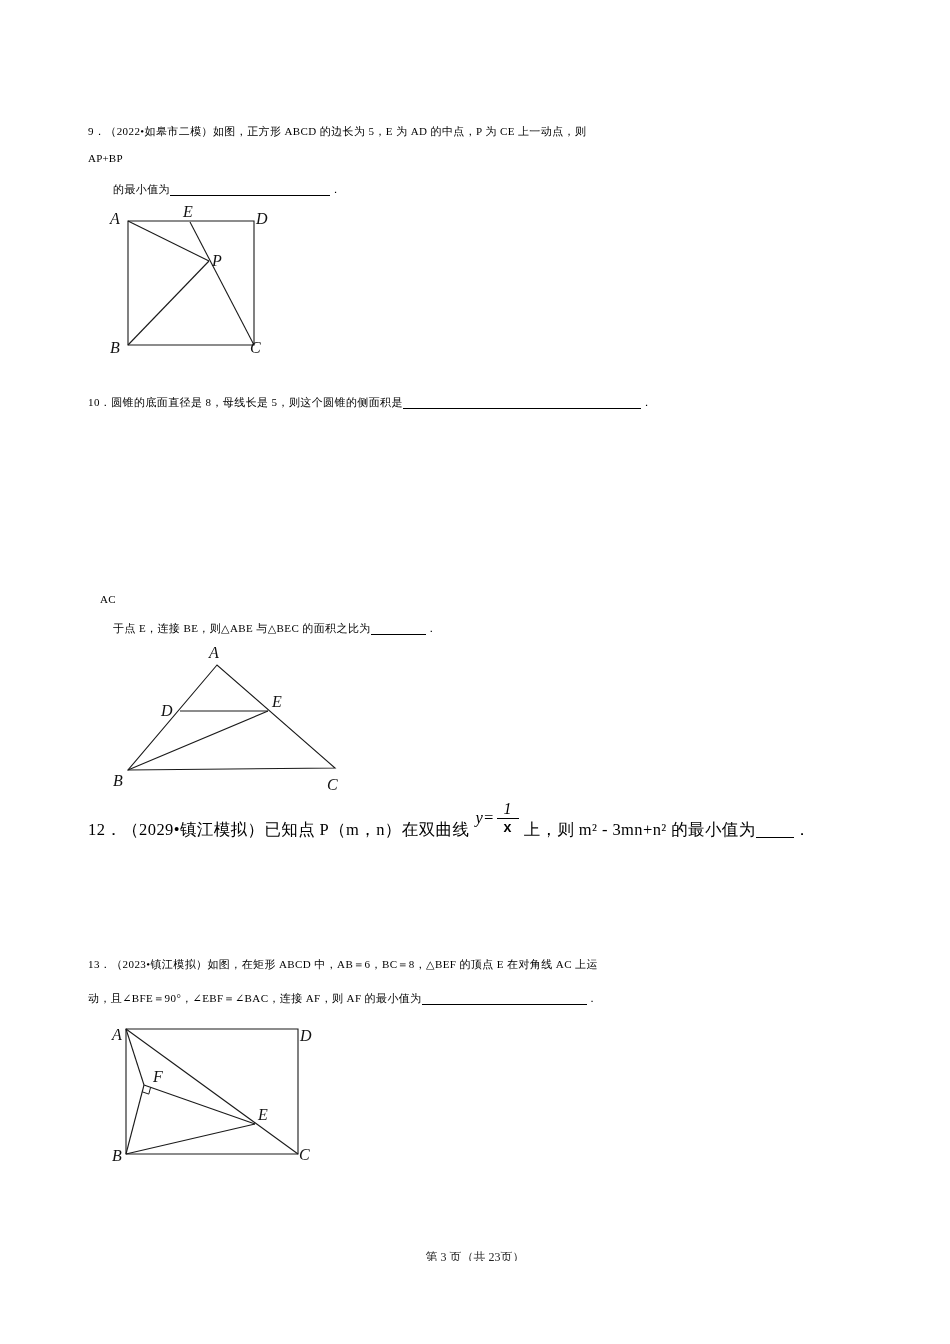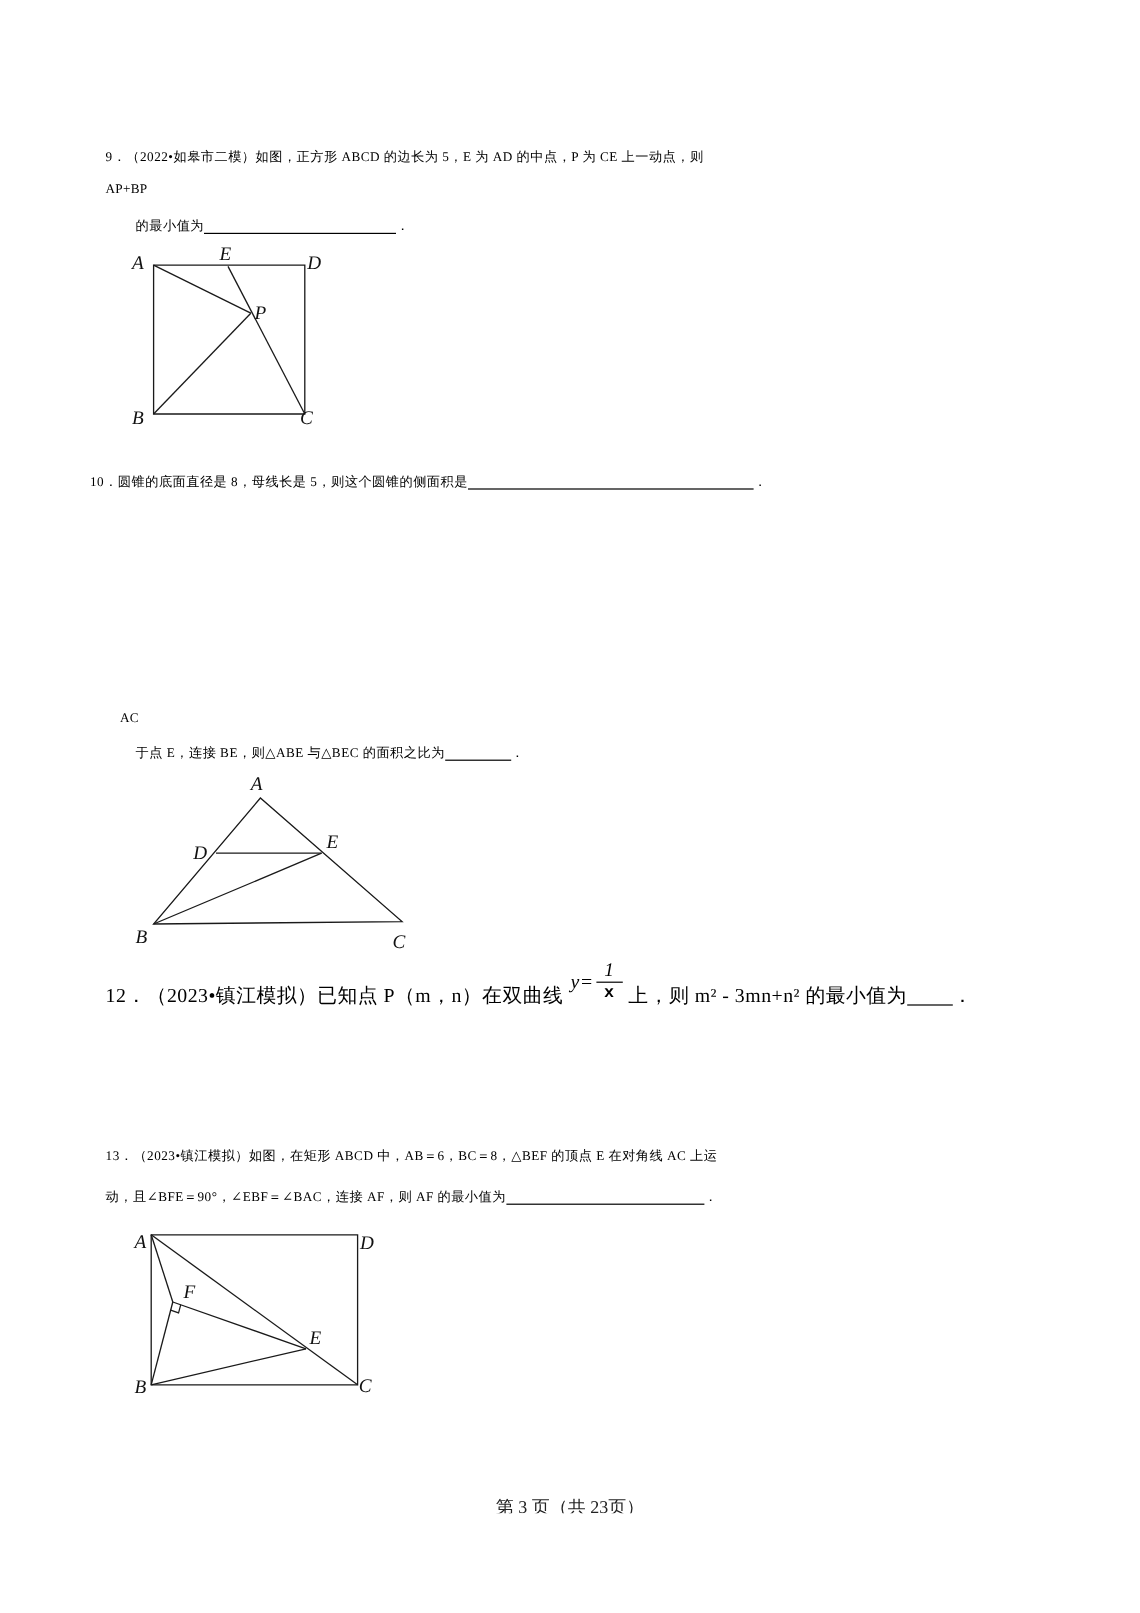"10．圆锥的底面直径是 8，母线长是 5，则这个圆锥的侧面积是 ．" div.line { left: 75px -> 88px }
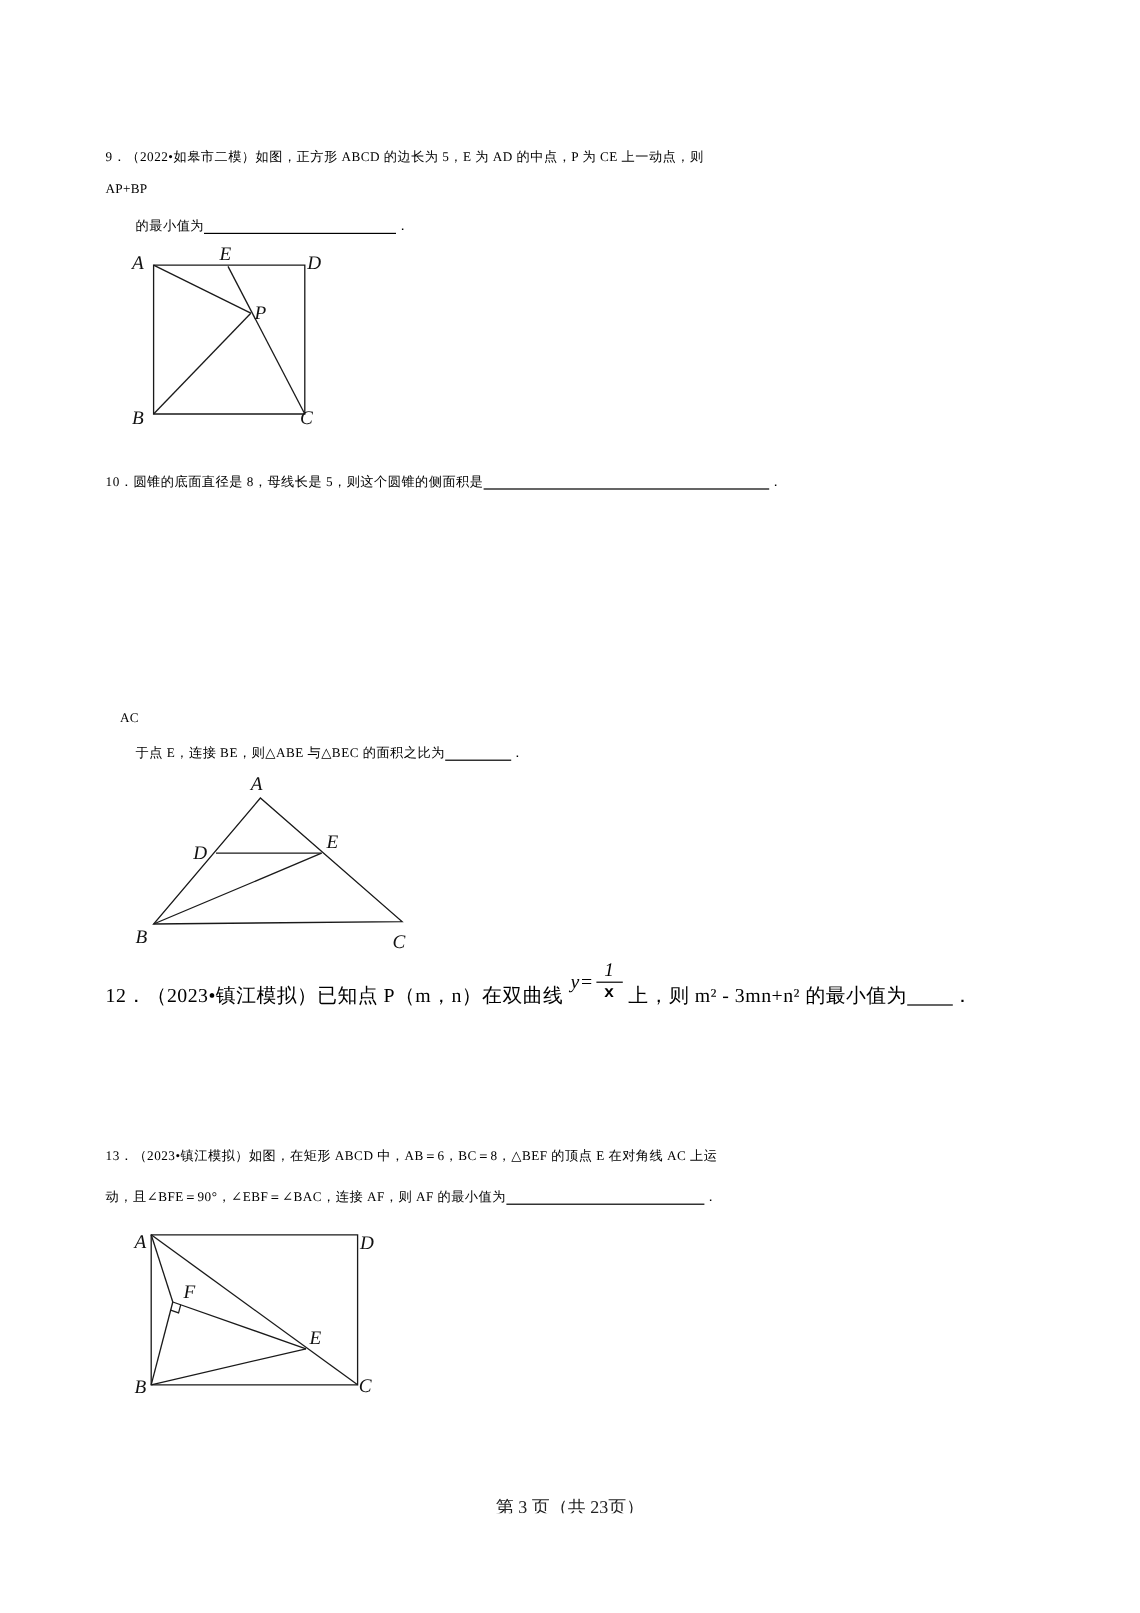"12．（2023•镇江模拟）已知点 P（m，n）在双曲线" span.seg { text: 2023 -> 2029 }
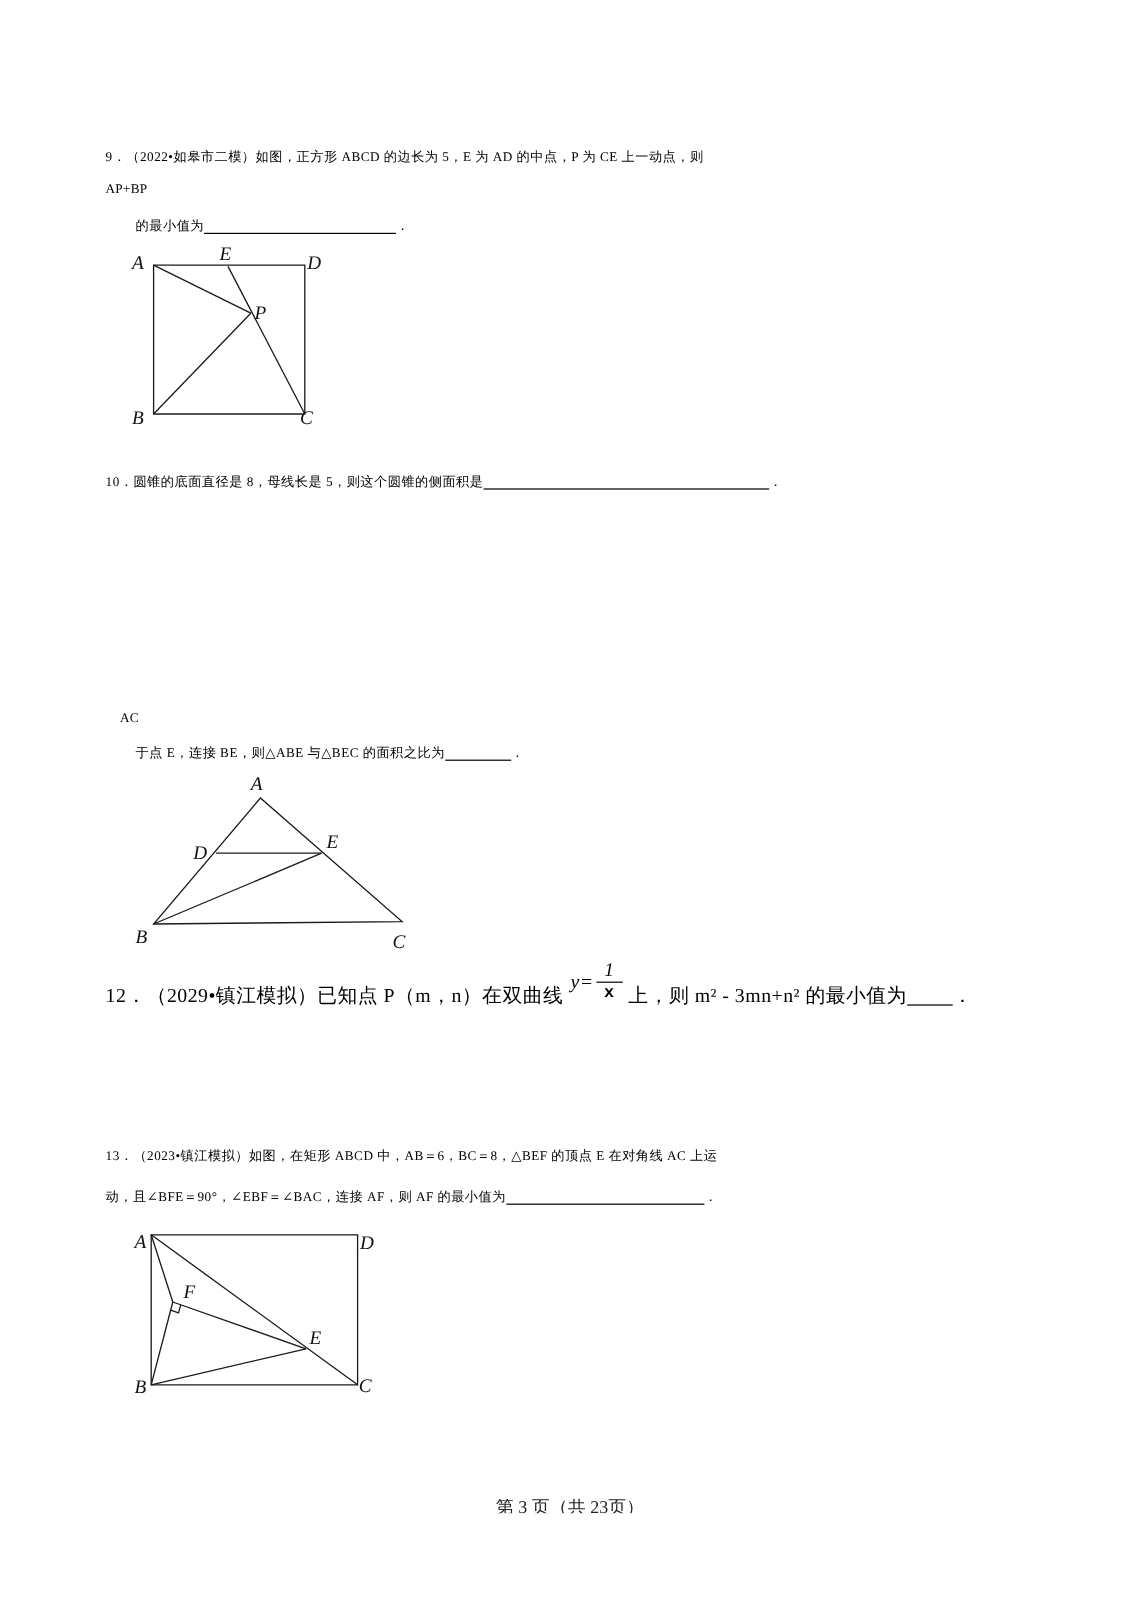"第 3 页（共 23页）" .footer-clip div { font-size: 15px -> 12px }
